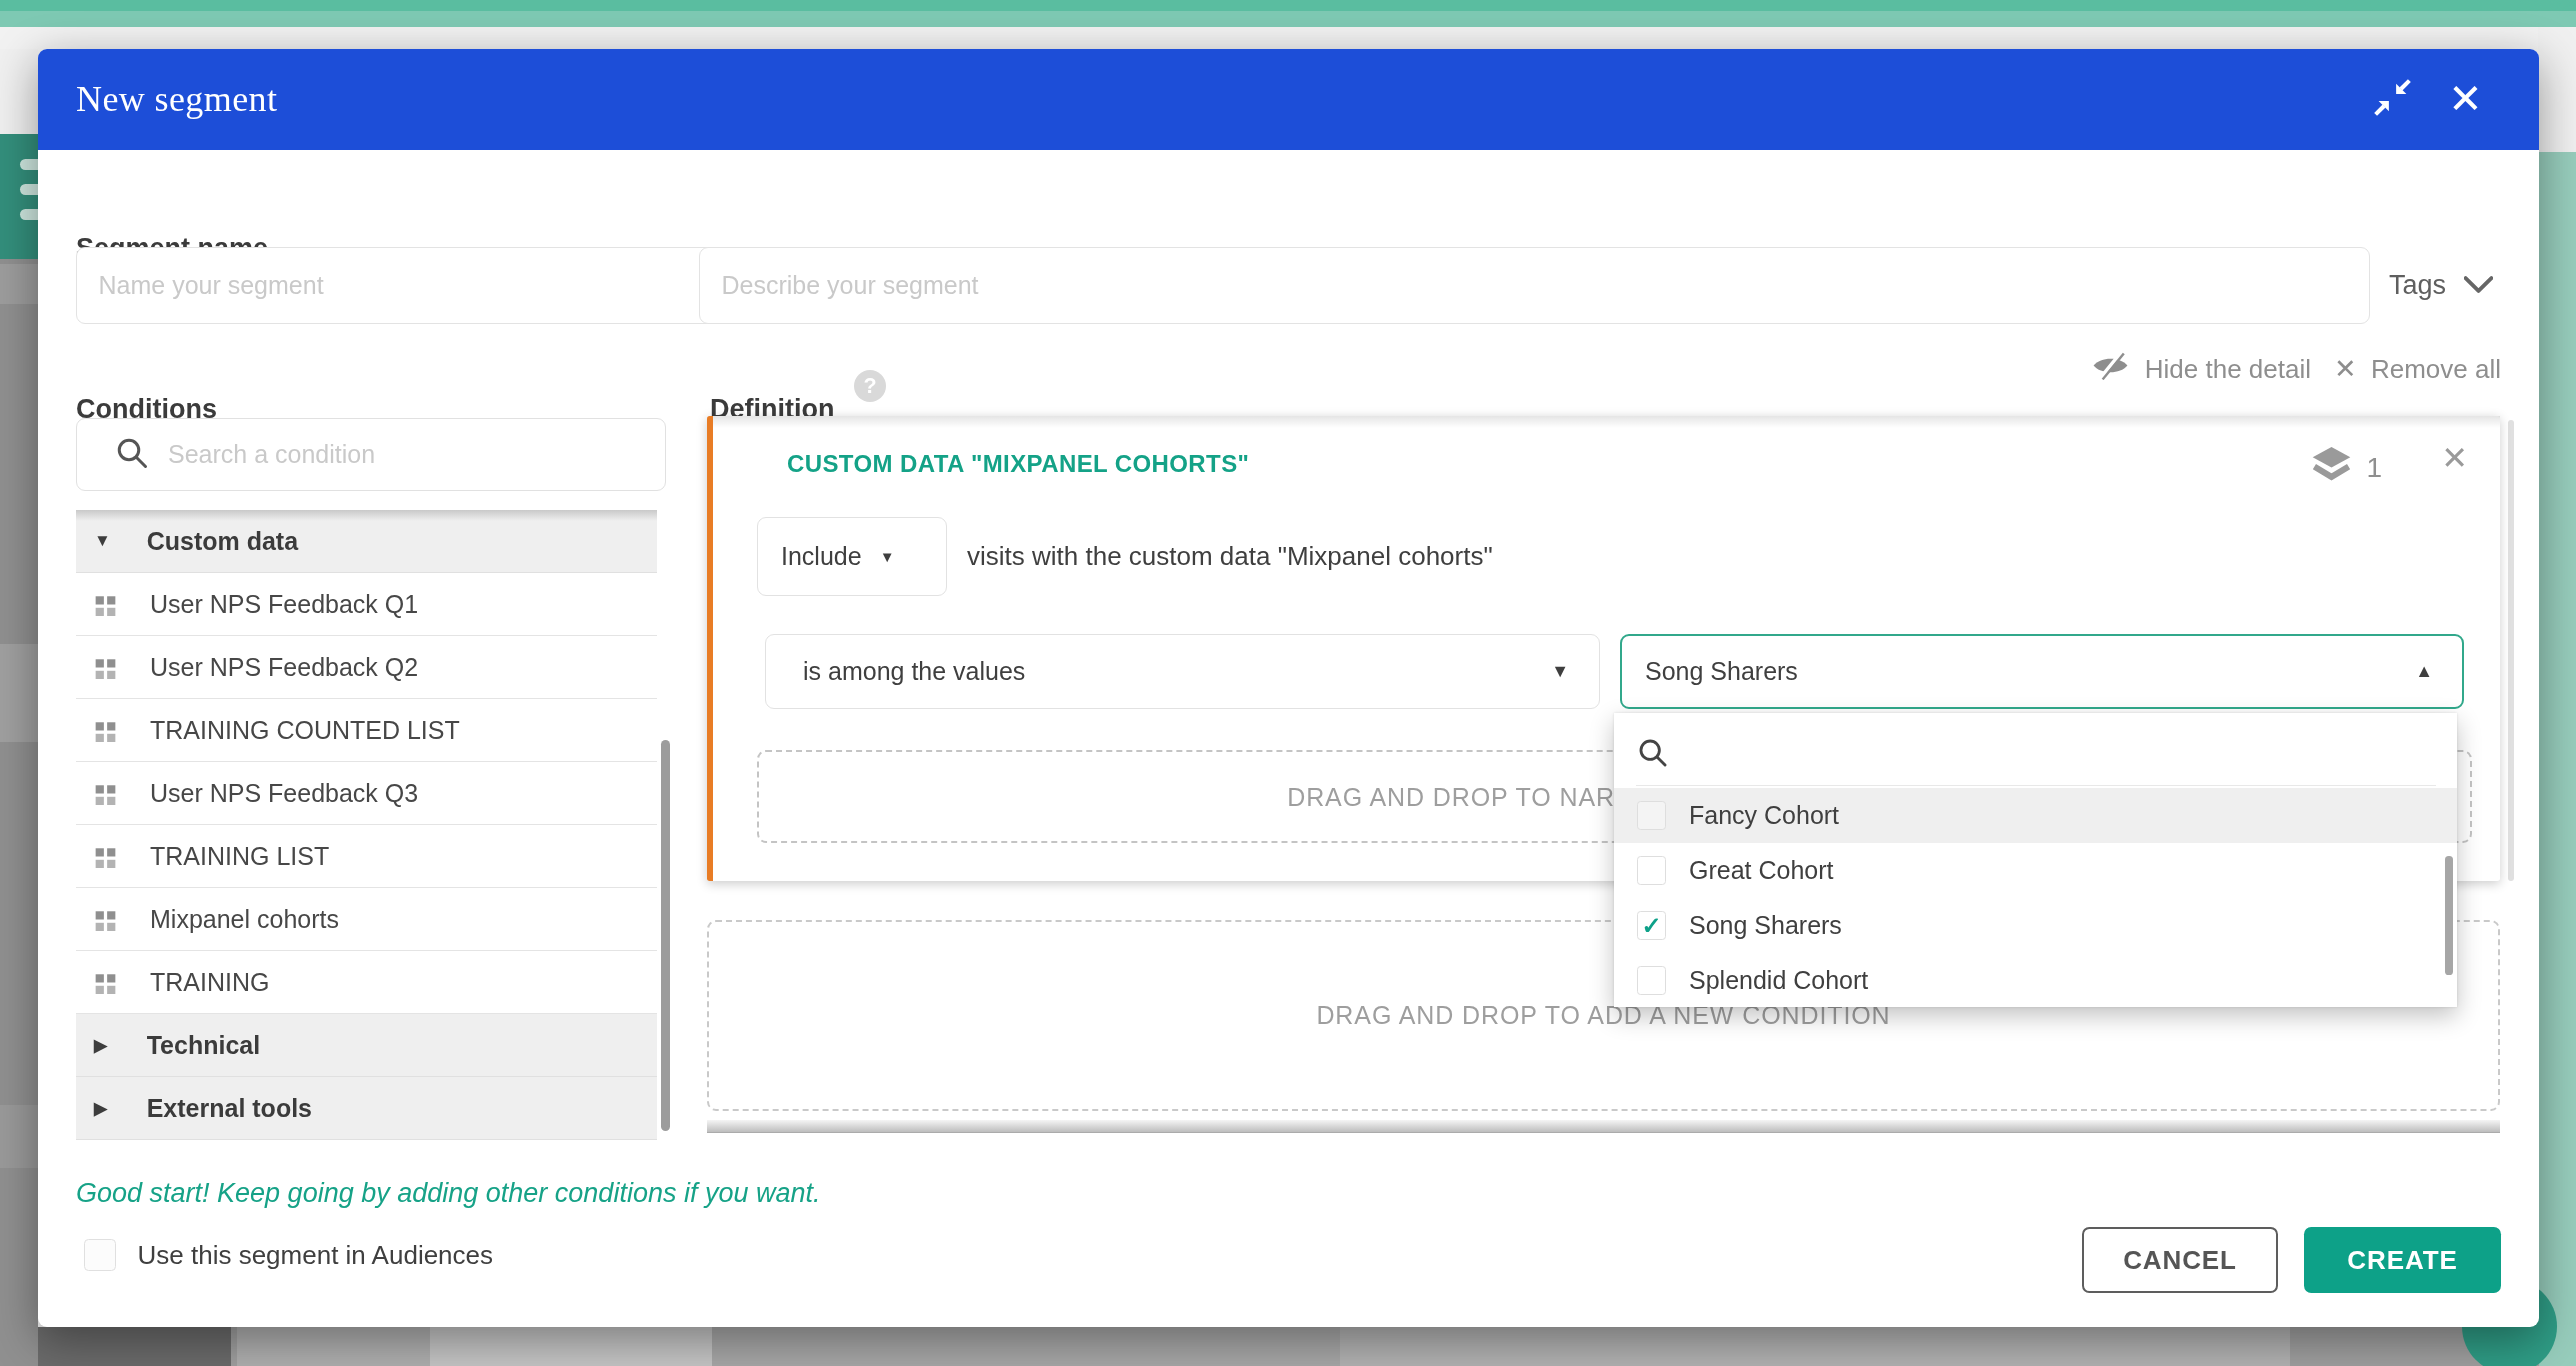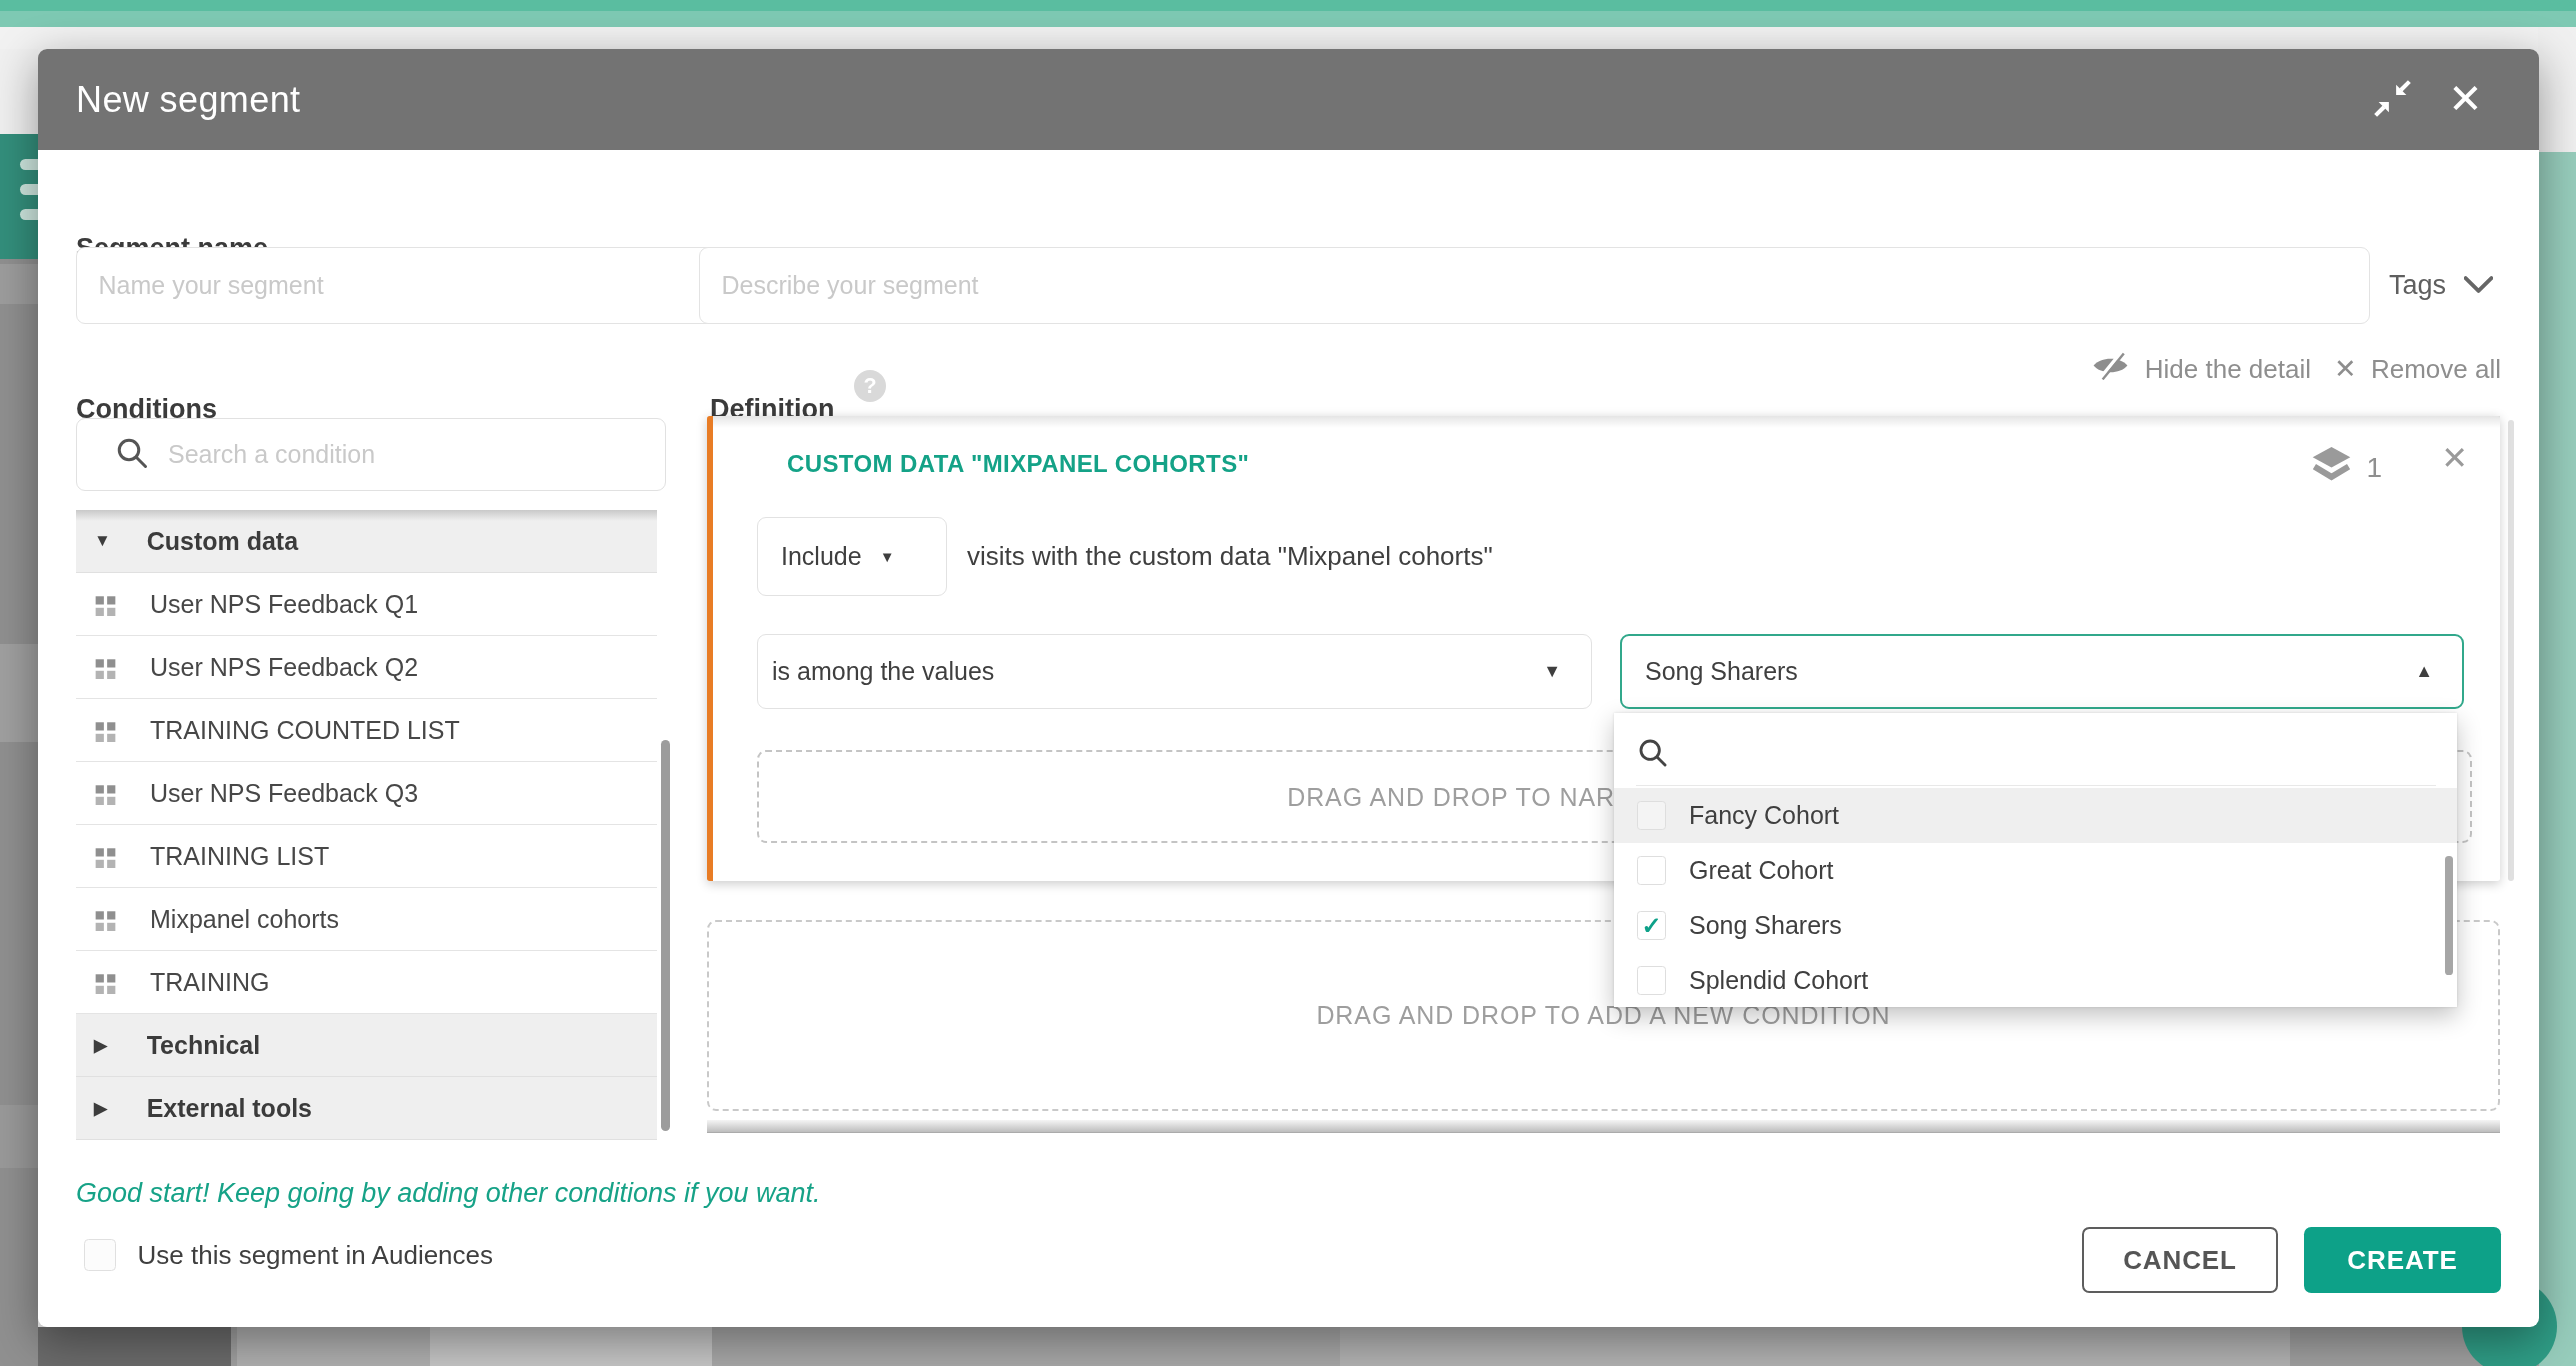"New segment" .modal-header { background: #737373 -> #1d4ed8; font-family: none -> Liberation Serif, serif }
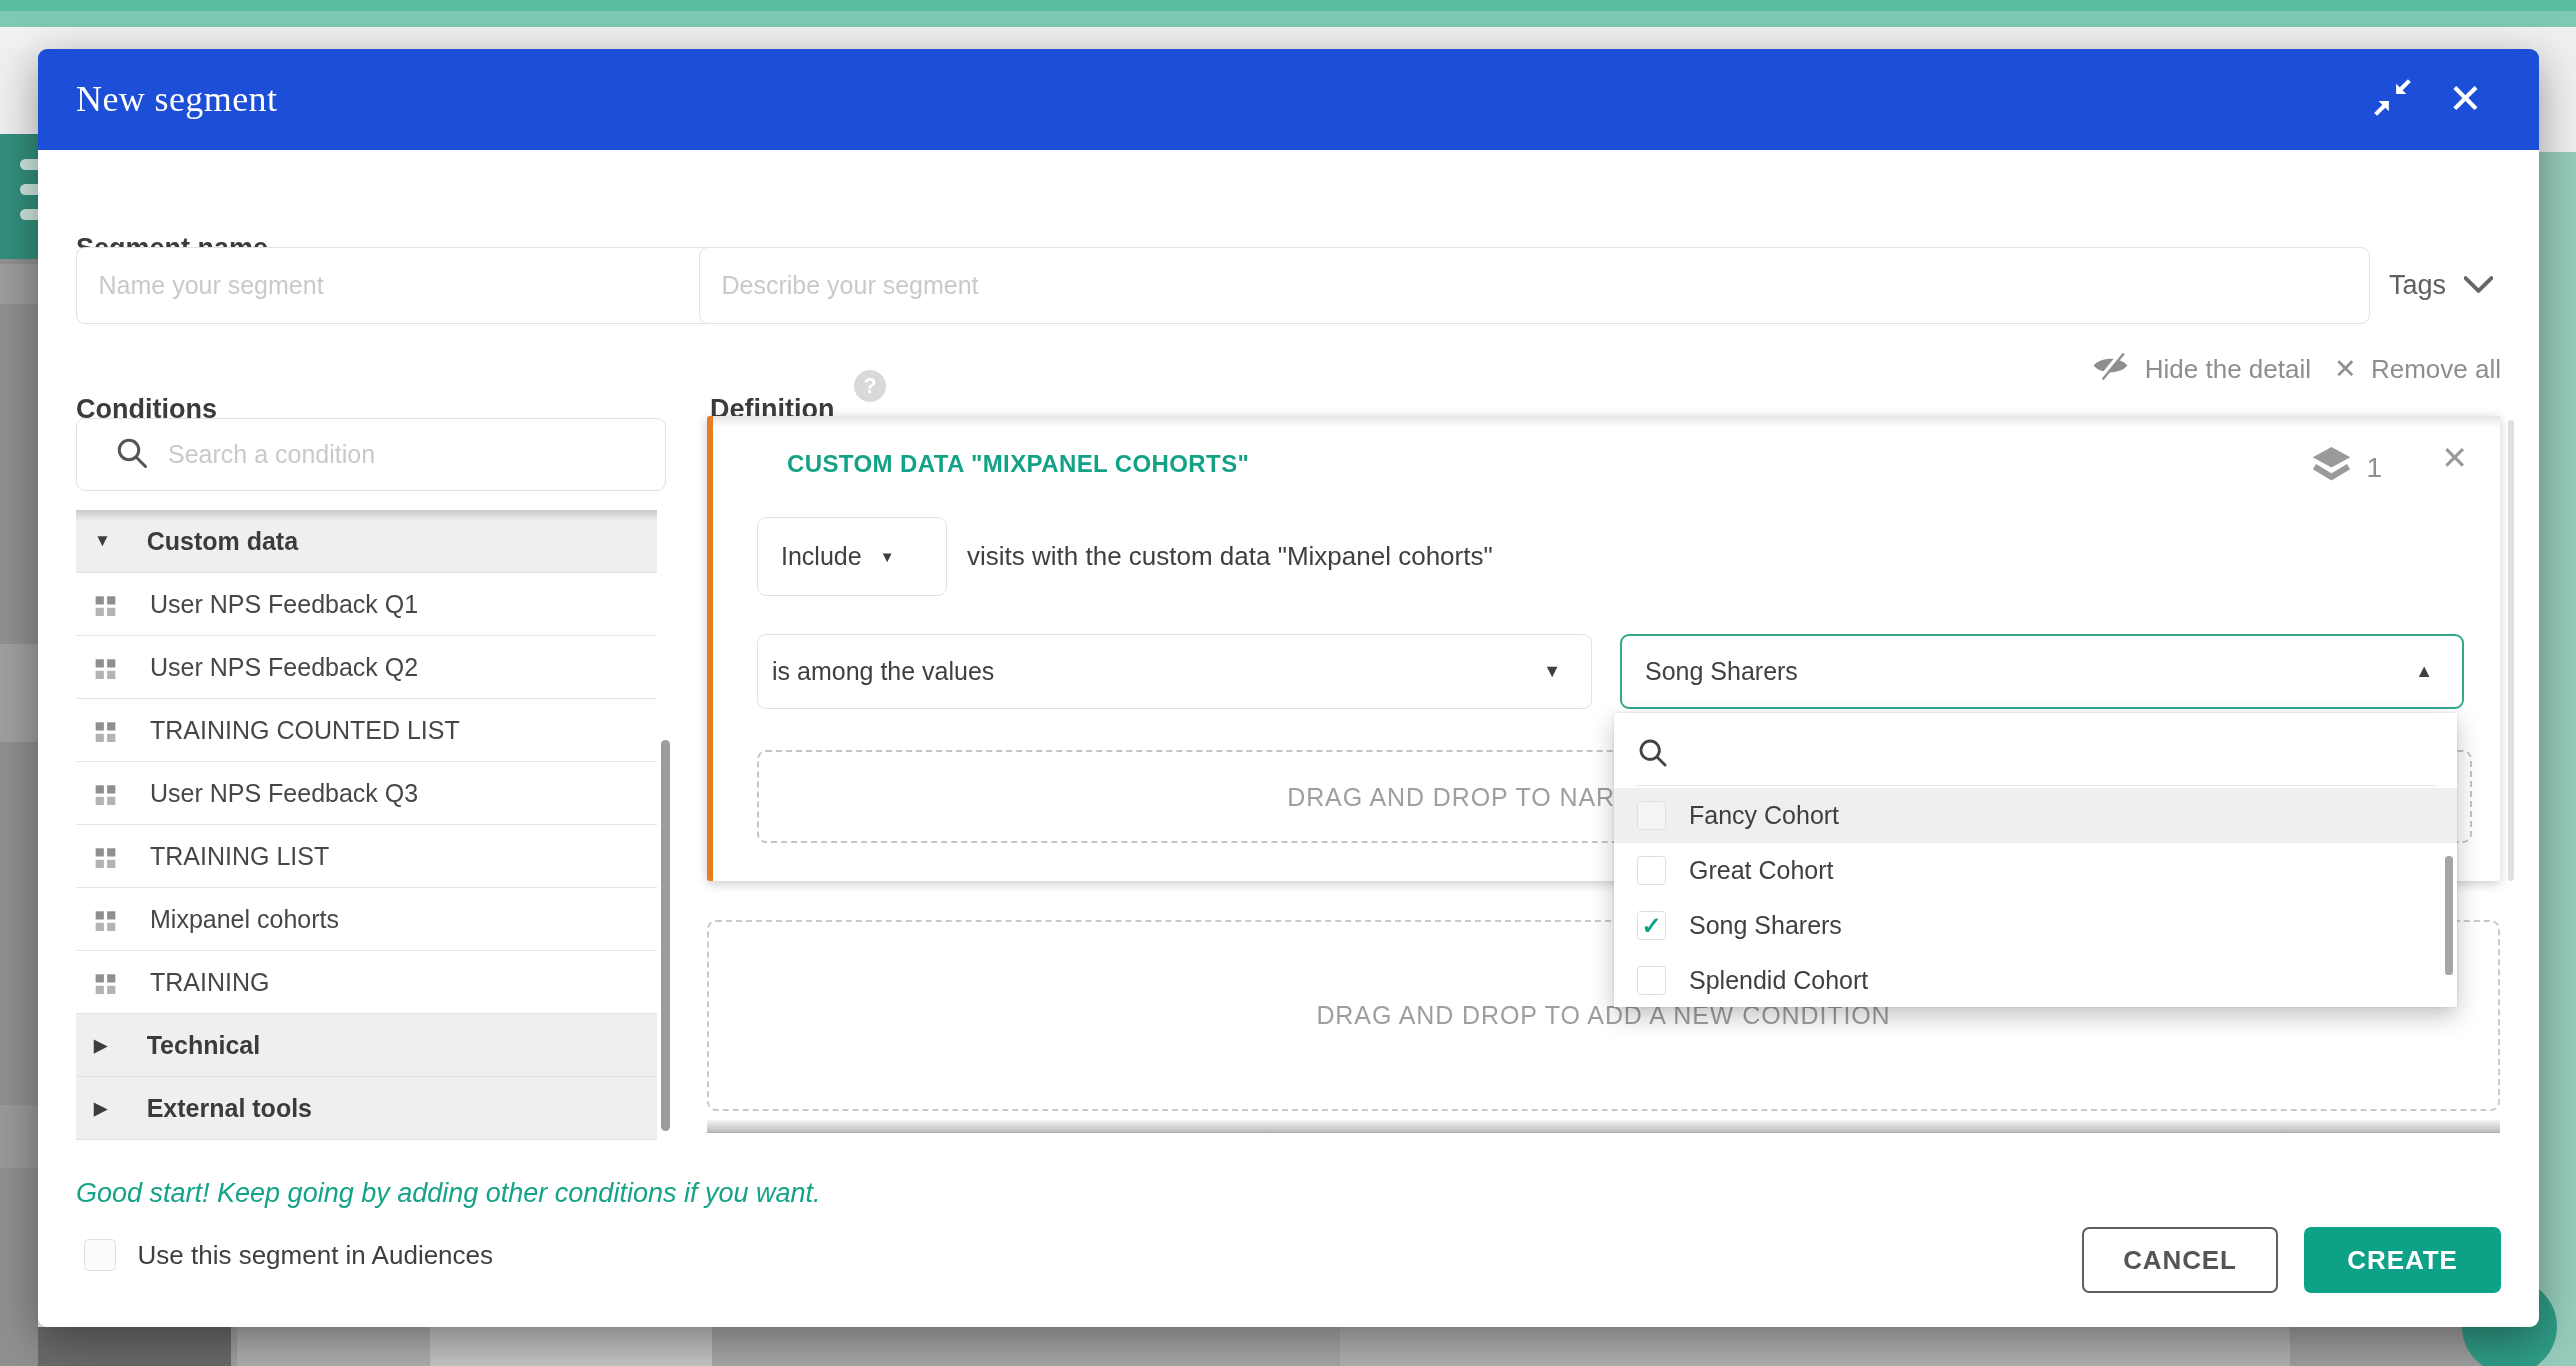"is among the values" .dd-operator { left: 44px -> 52px; padding-left: 14px -> 37px }
